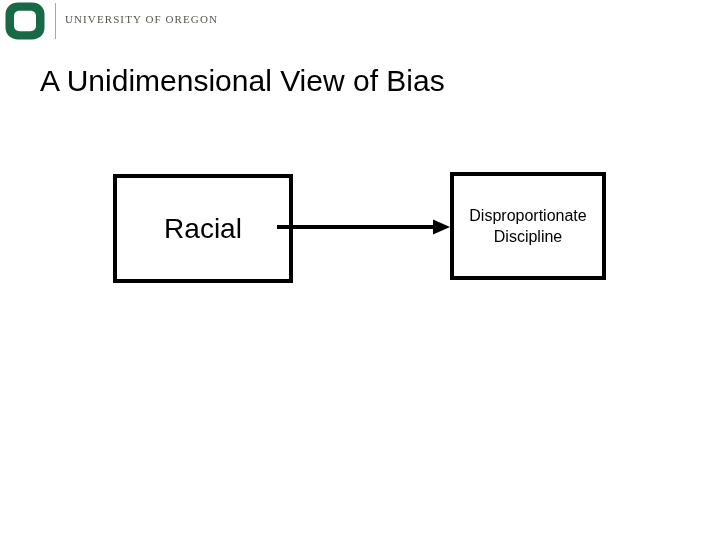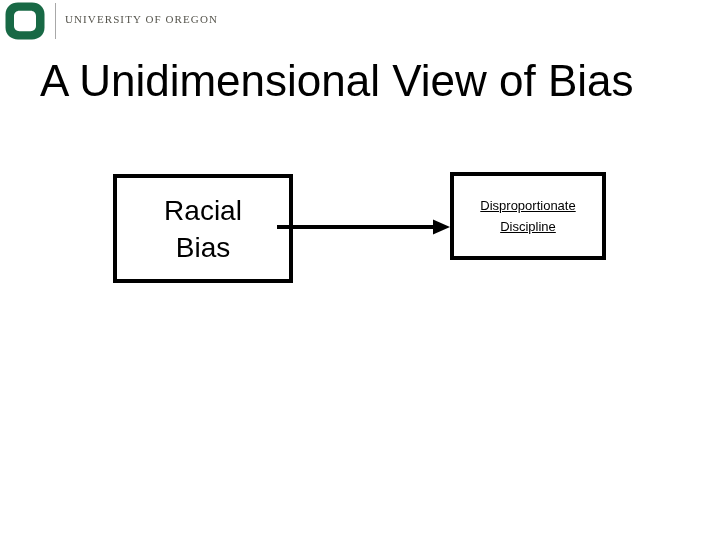"A Unidimensional View of Bias" .slide-title { font-size: 44px -> 30px }
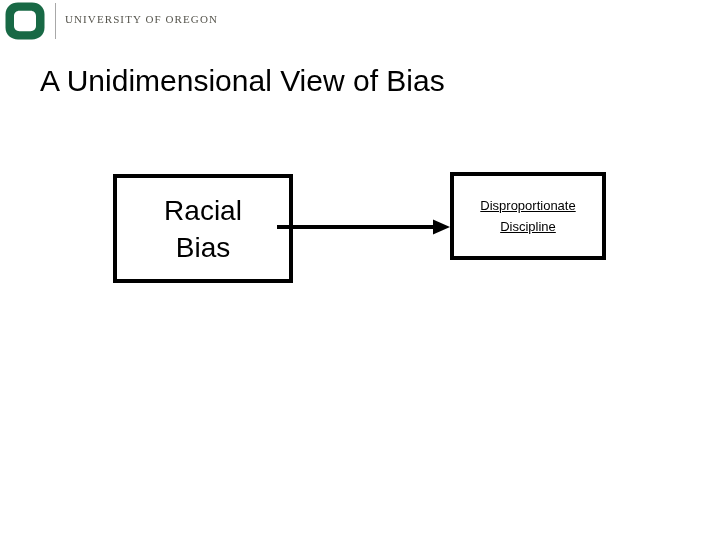"Disproportionate" .box-effect { font-size: 13px -> 16px; height: 88px -> 108px; text-decoration: underline -> none }
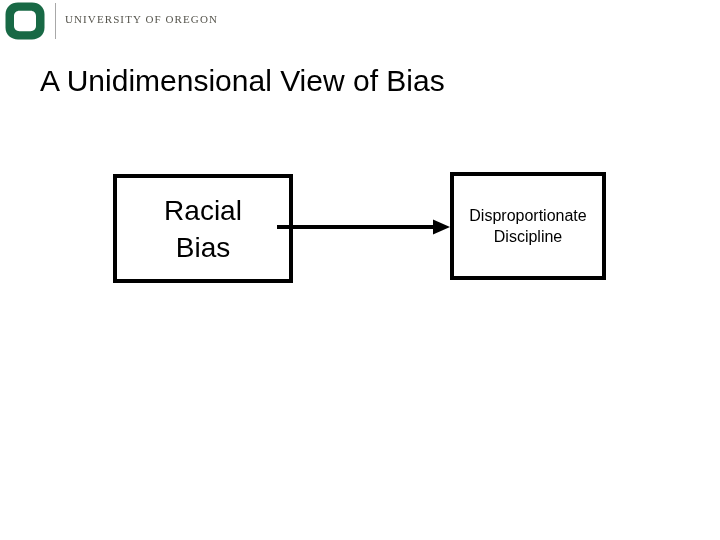"Bias" span { html: <span>Bias</span> -> none }
